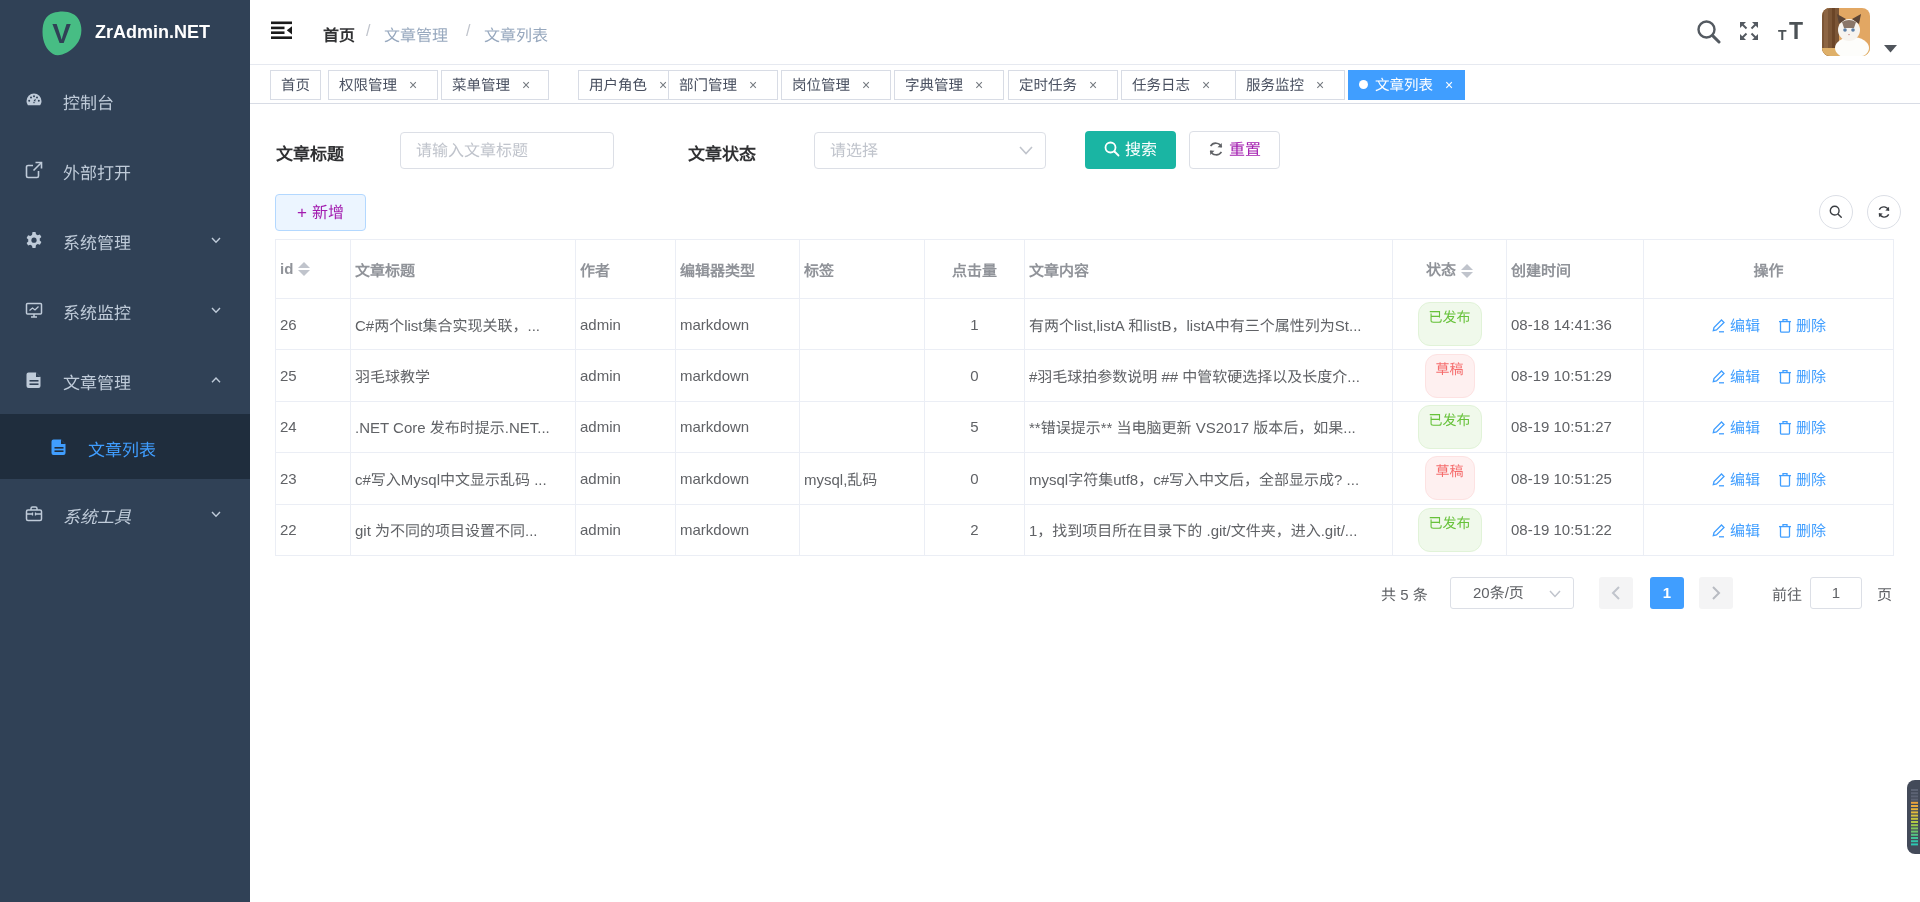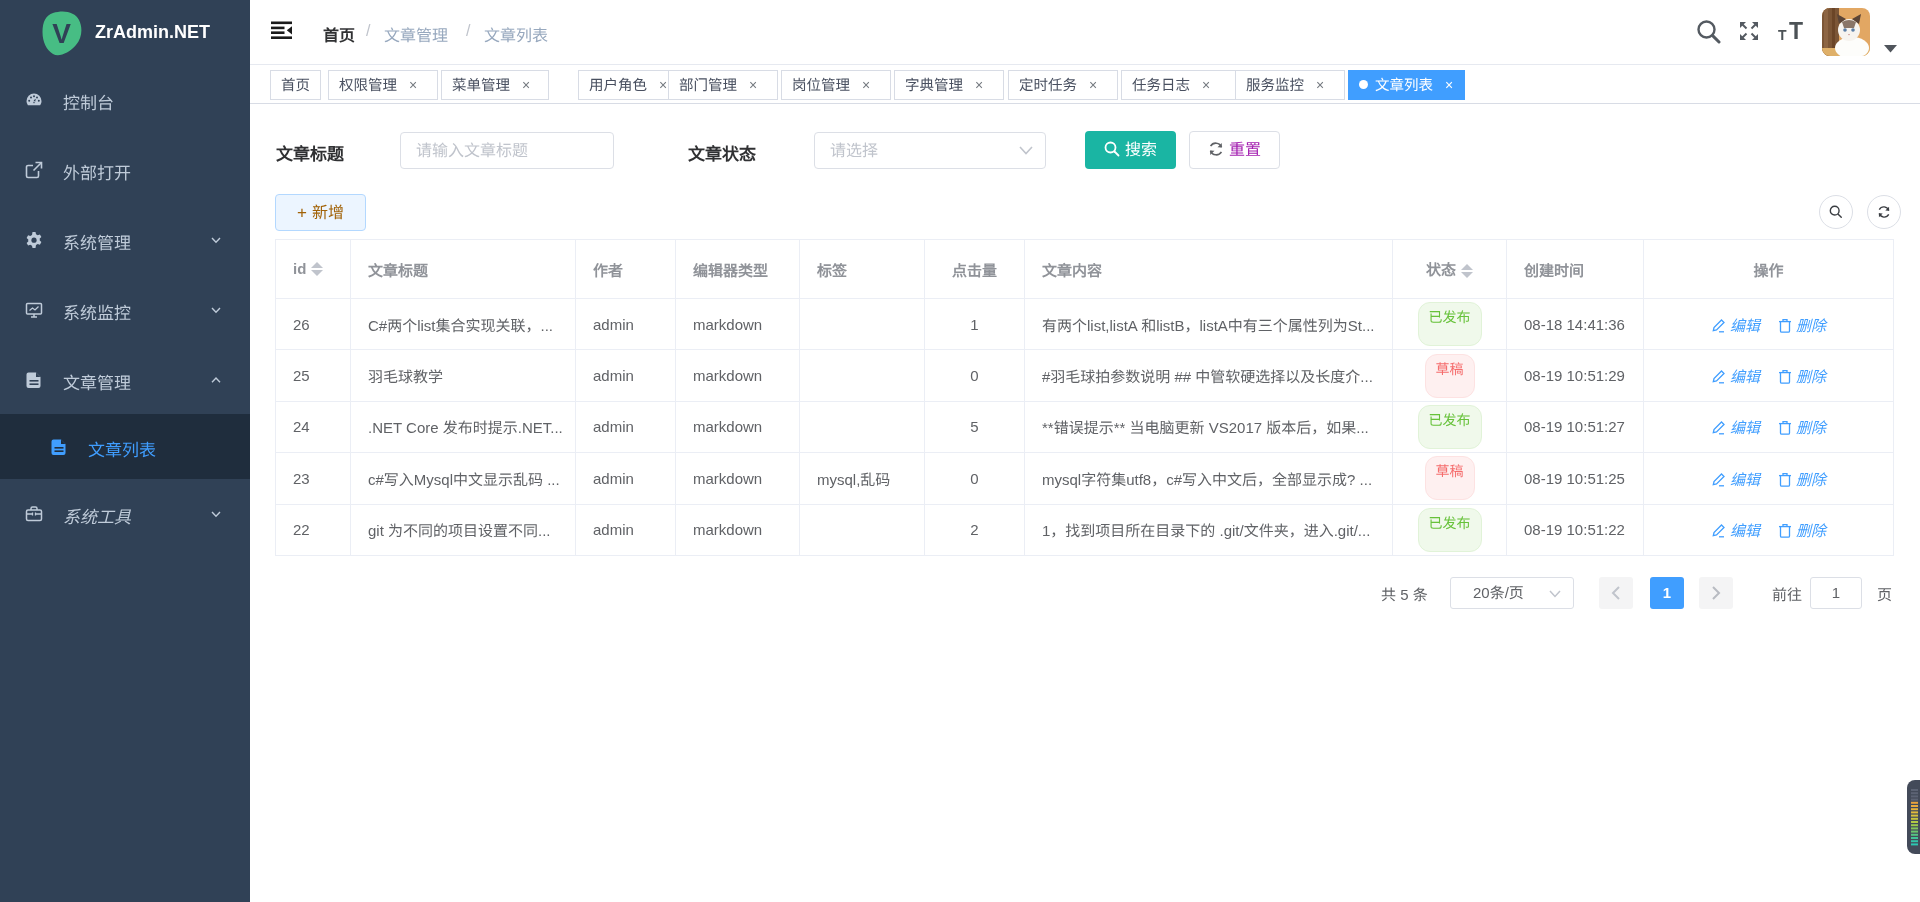"+ 新增" #btn-add { color: #a16207 -> #a21caf }
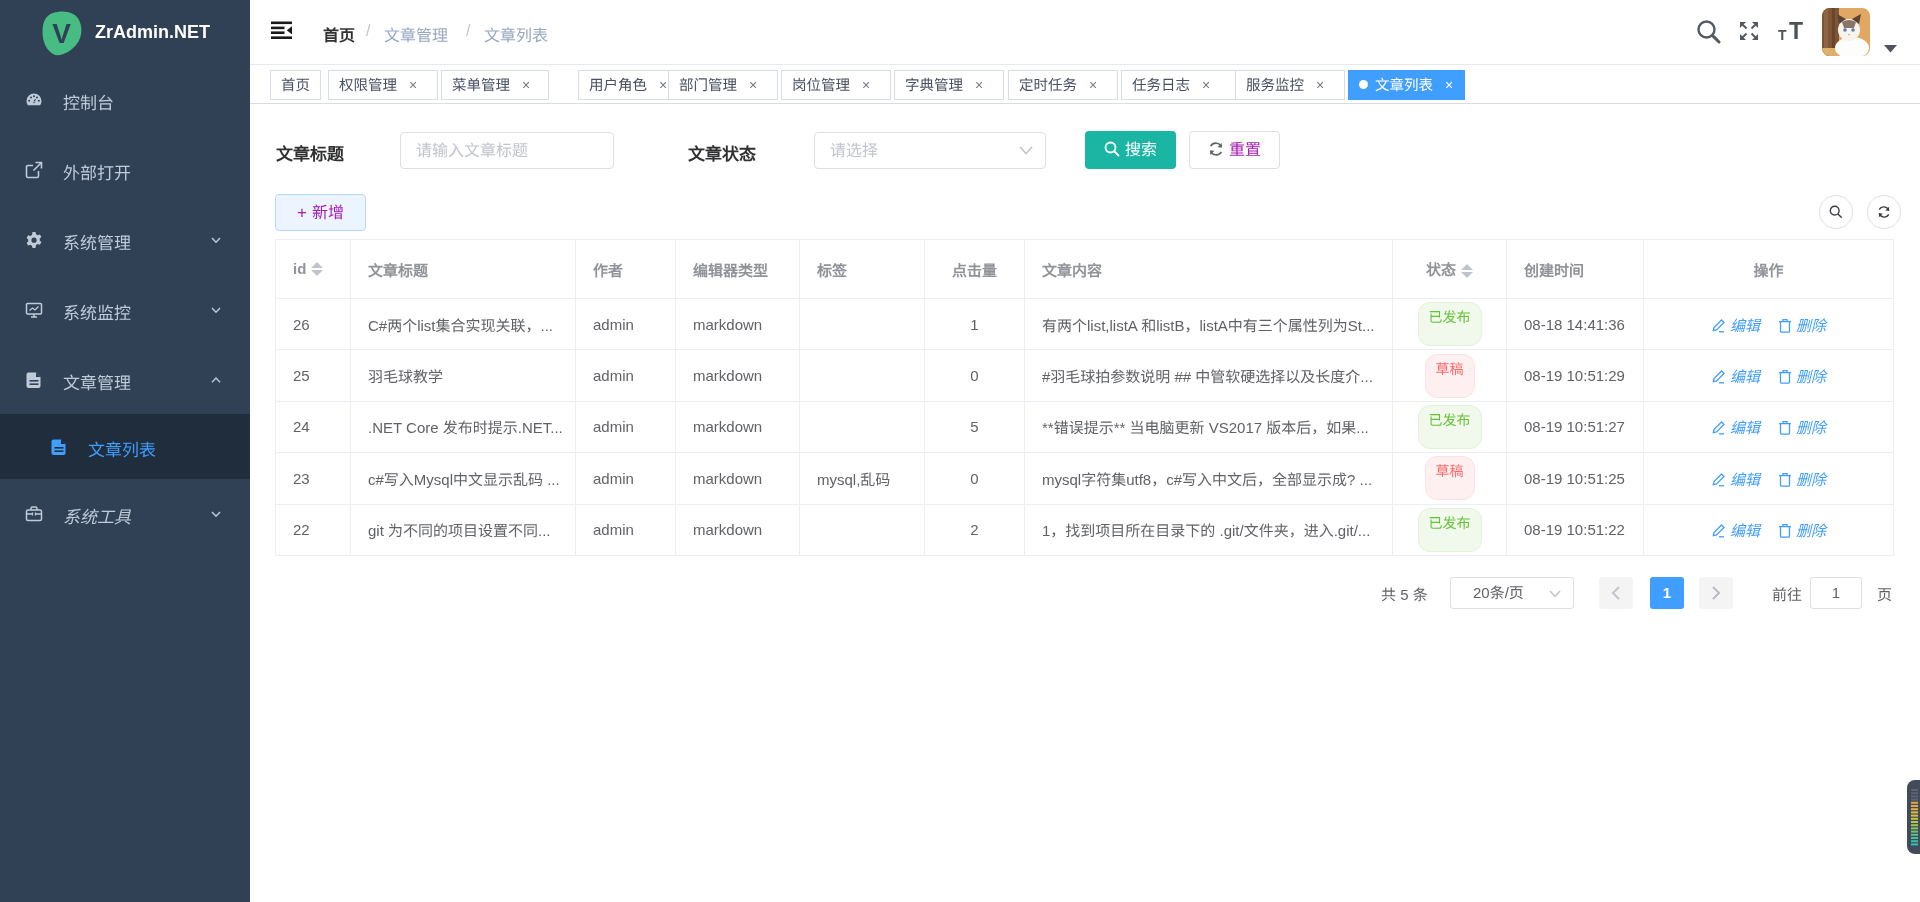"id" #tbl th, #tbl td { padding: 0 17px -> 0 4px }
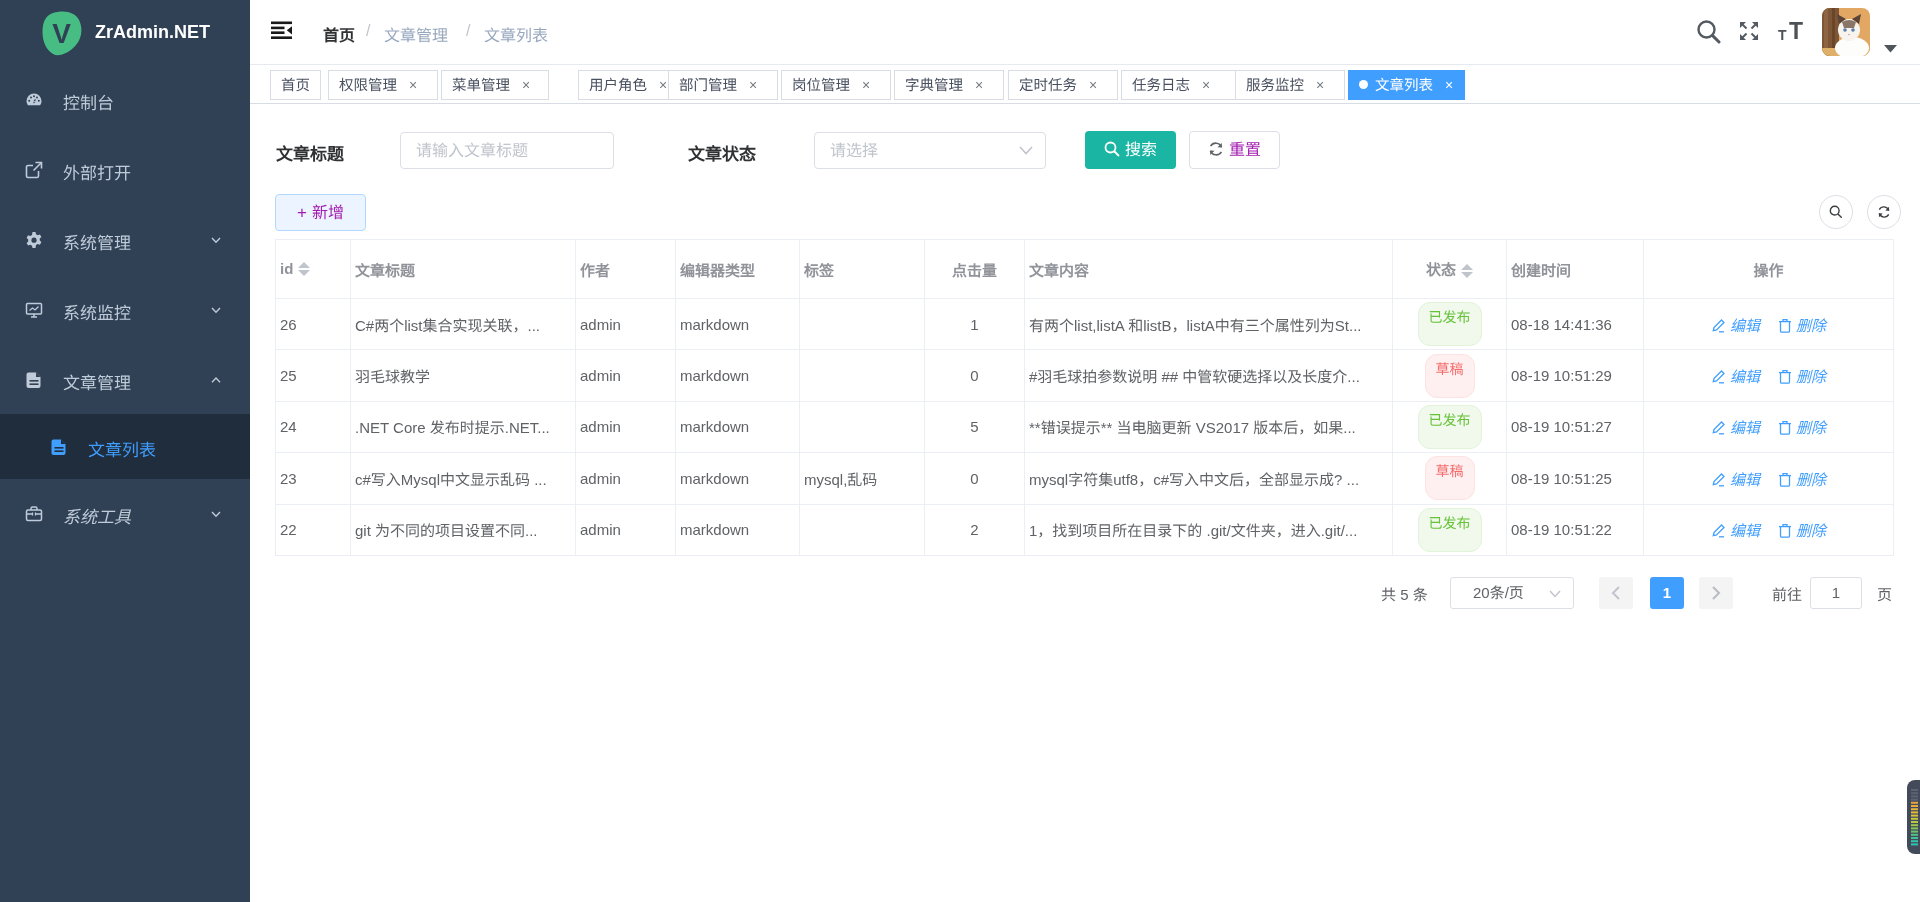"编辑 删除" .op { font-style: italic -> none }
